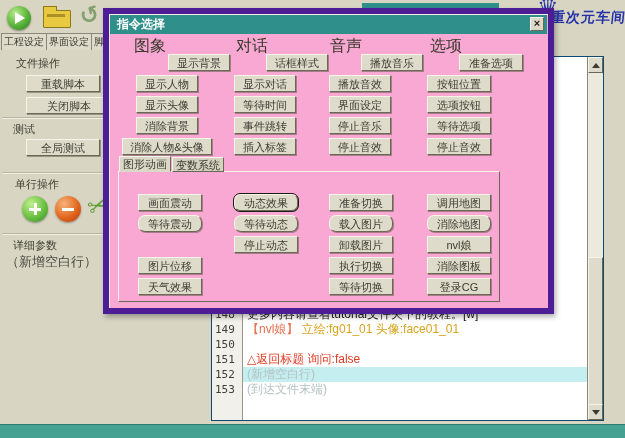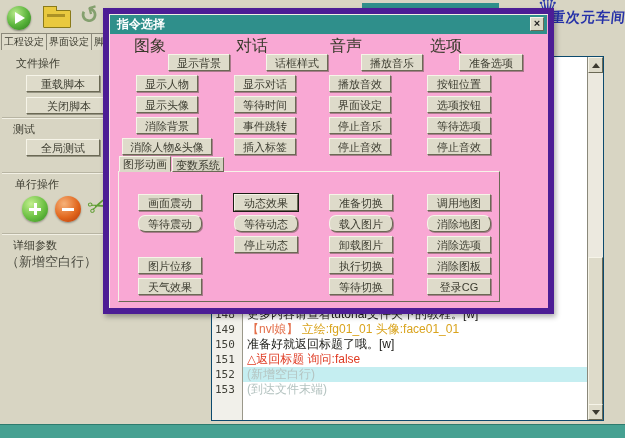"动态效果" .btn.focused { border-radius: none -> 6px }
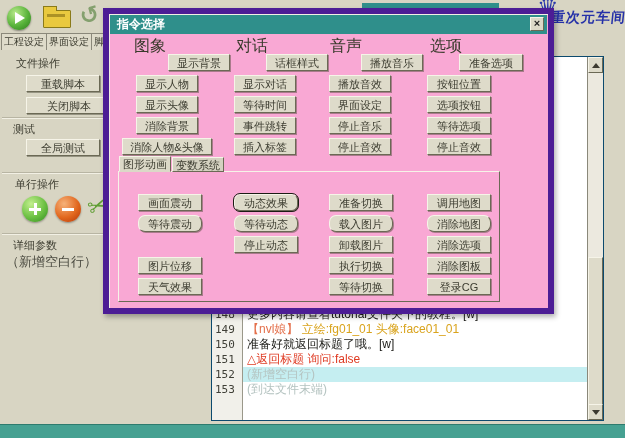"消除选项" button.btn { text: 消除选项 -> nvl娘 }
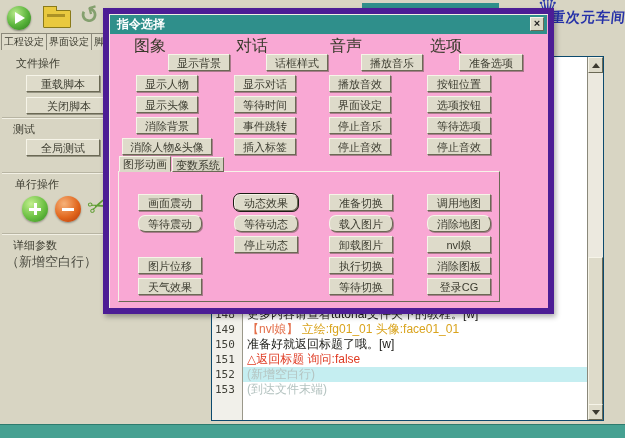"准备好就返回标题了哦。[w]" span.txt { html: <span>准备好就返回标题了哦。[w]</span> -> none }
